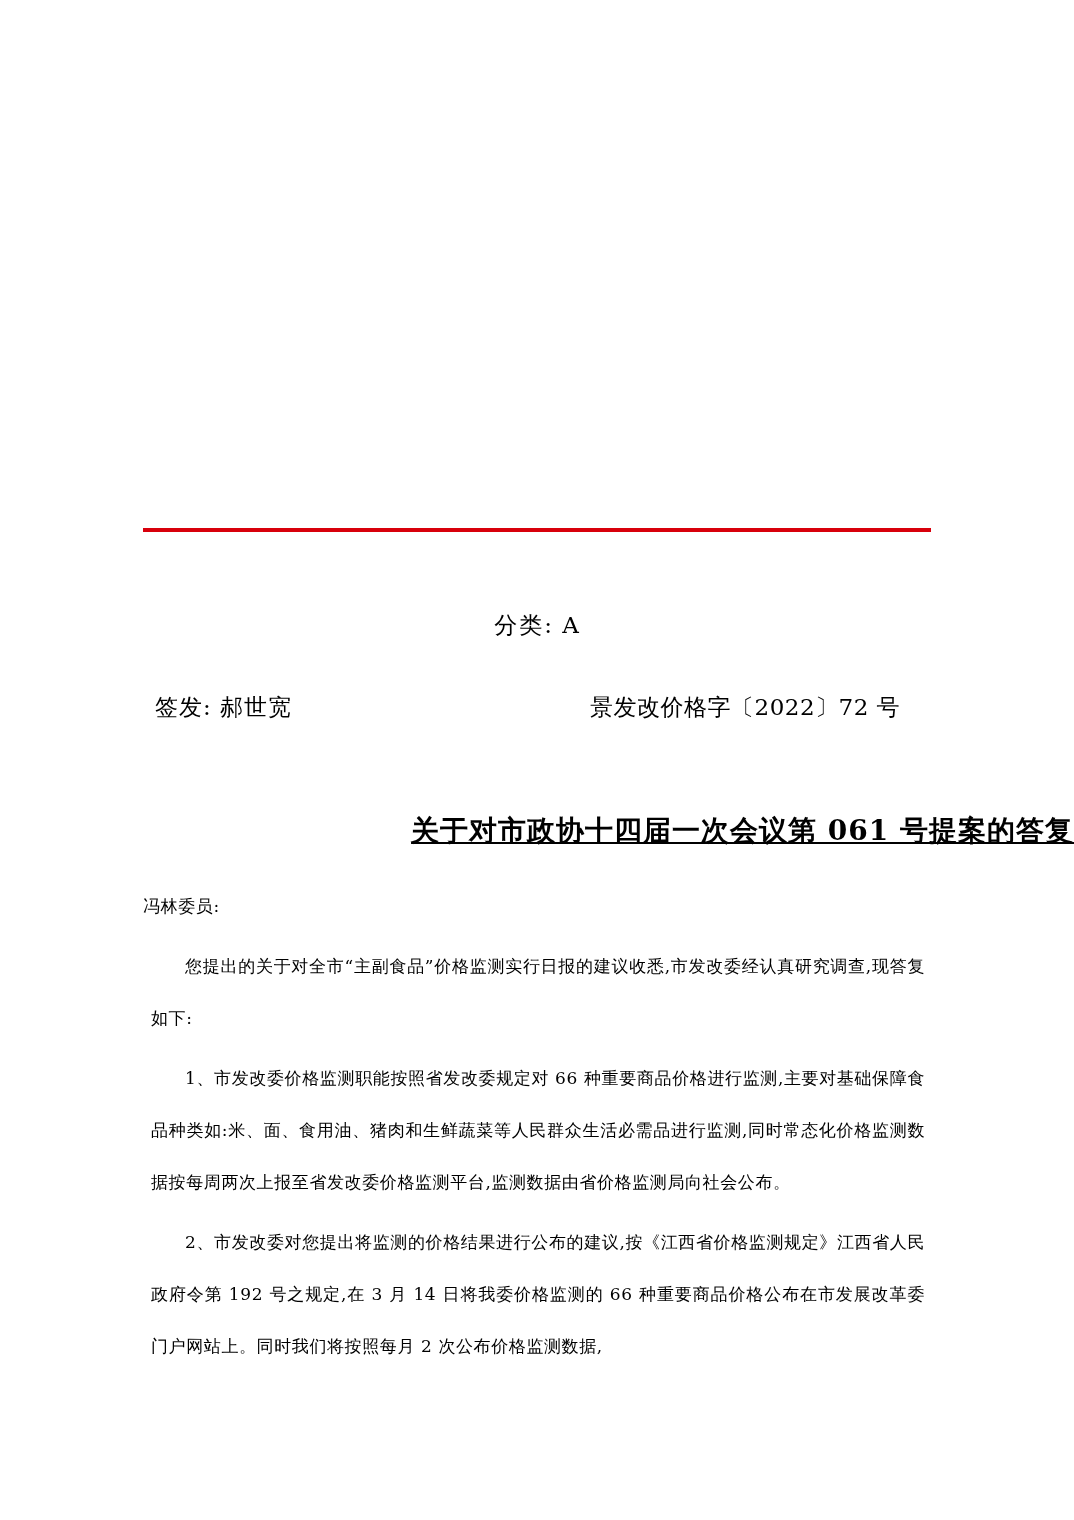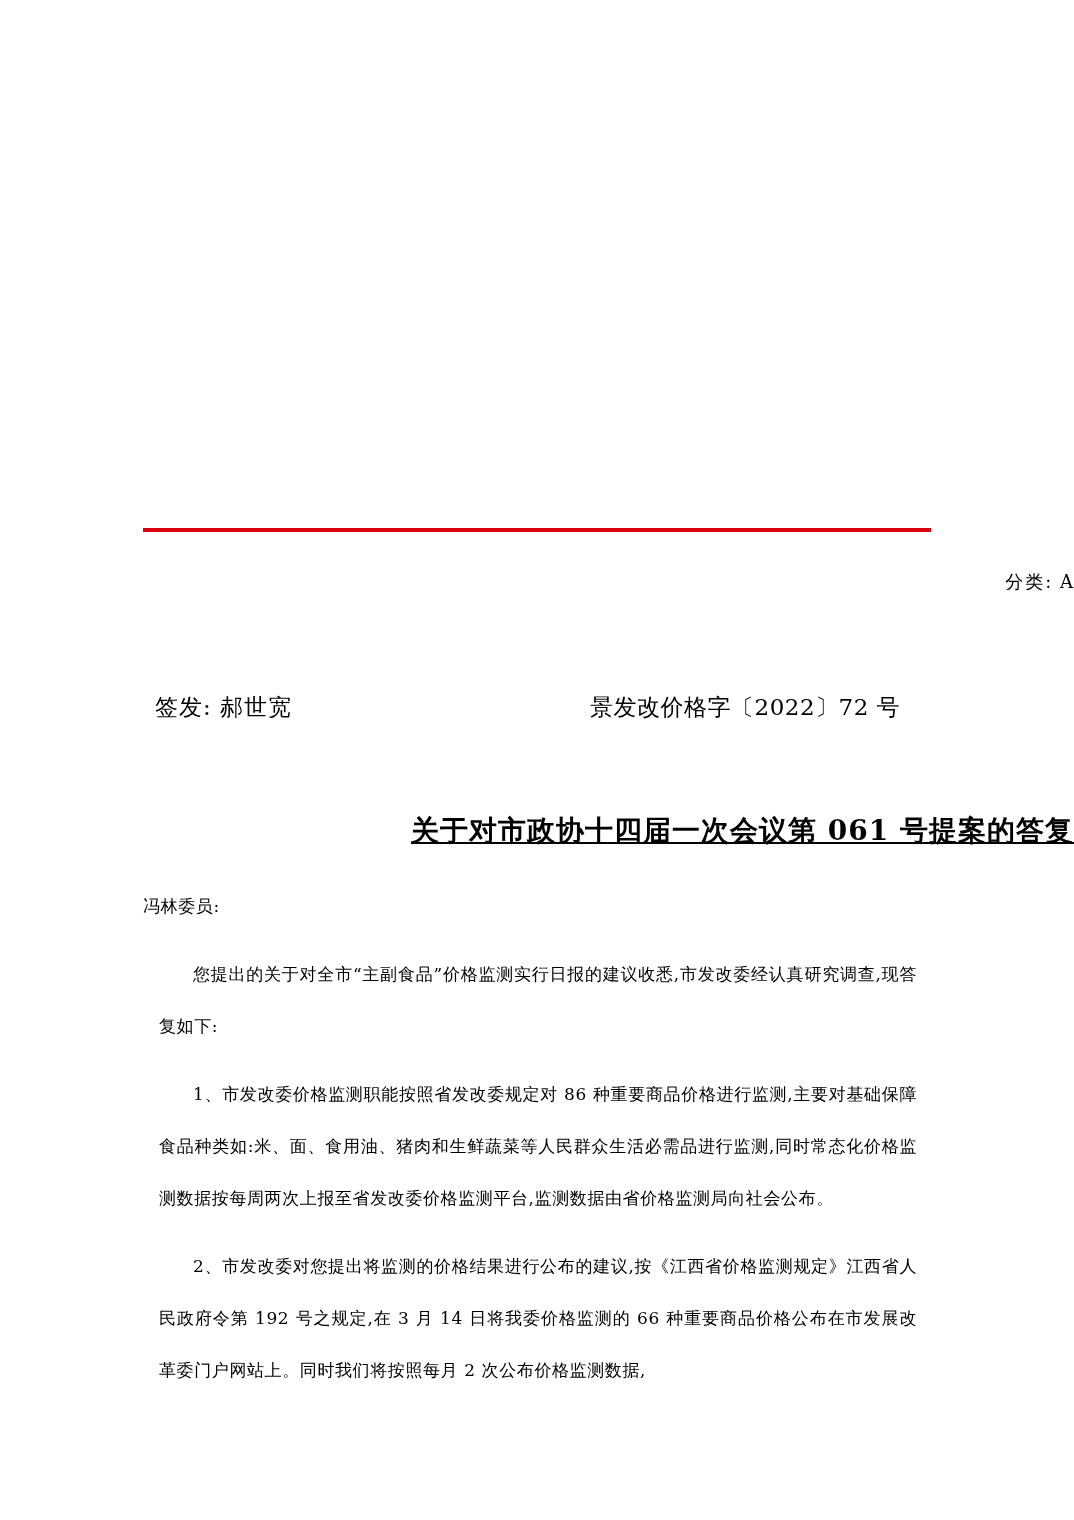"分类: A" .classify { font-size: 18px -> 23px; text-align: right -> center; top: 570px -> 610px }
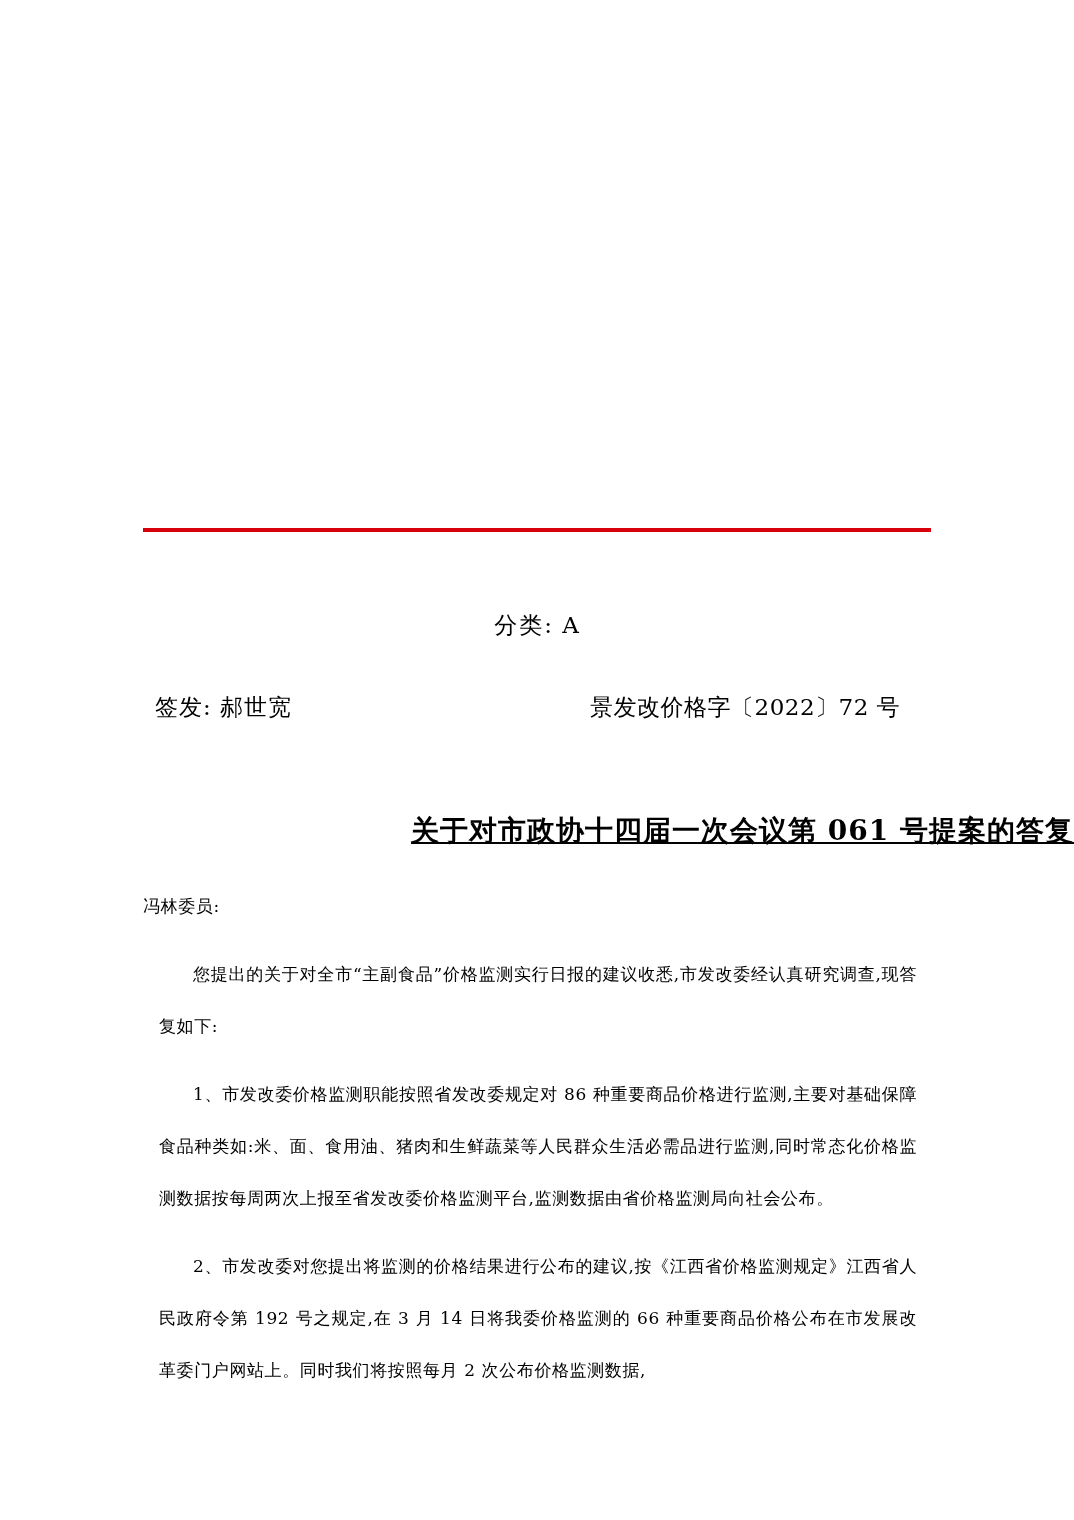"您提出的关于对全市“主副食品”价格监测实行日报的建议收悉,市发改委经认真研究调查" .para { margin: 16px -> 8px }
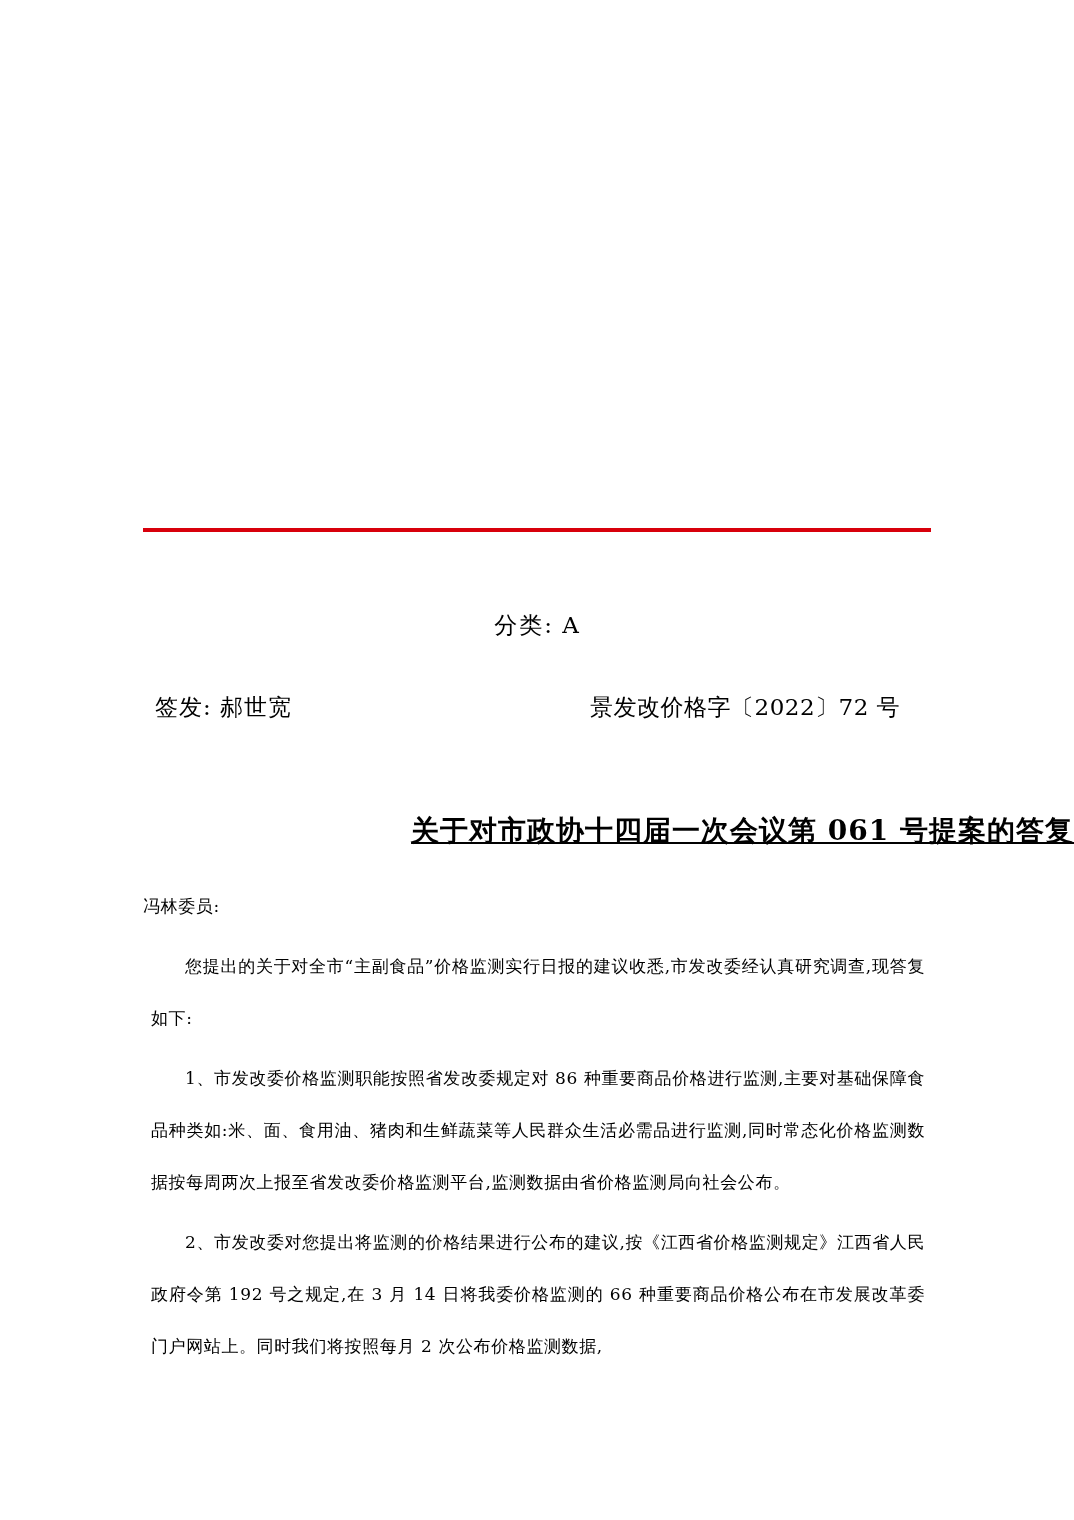"1、市发改委价格监测职能按照省发改委规定对 86" p.para { text: 86 -> 66 }
